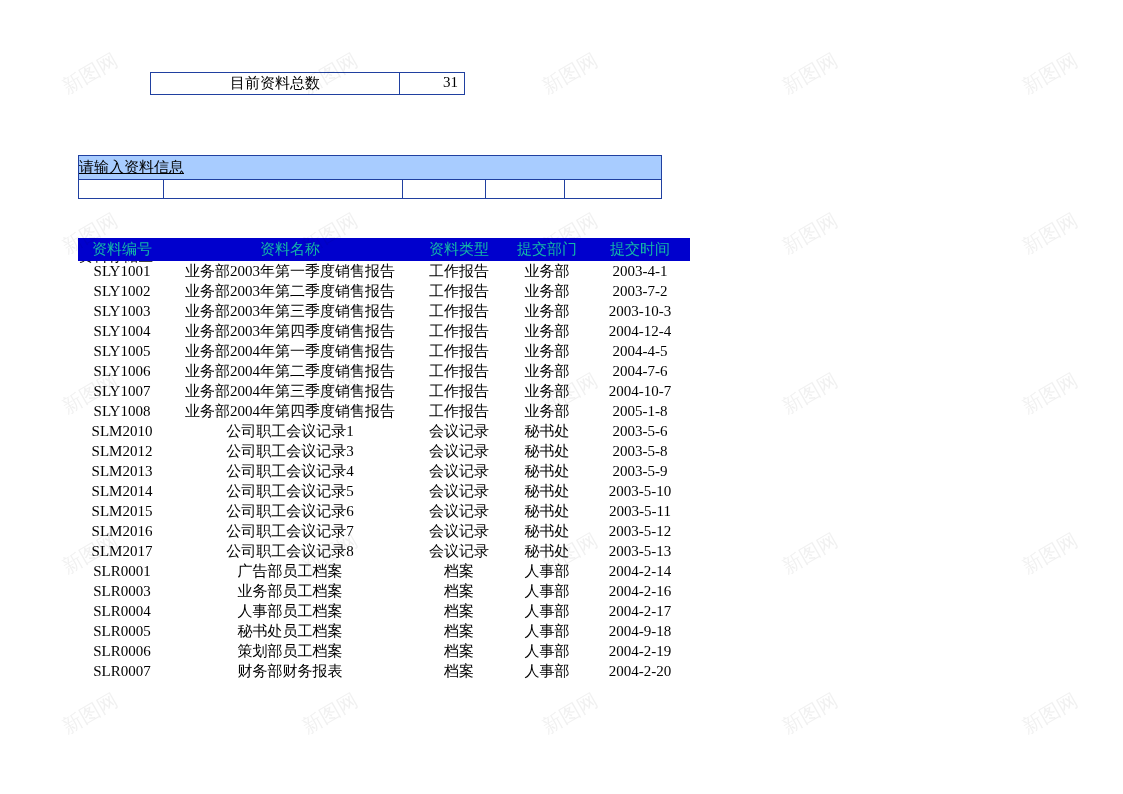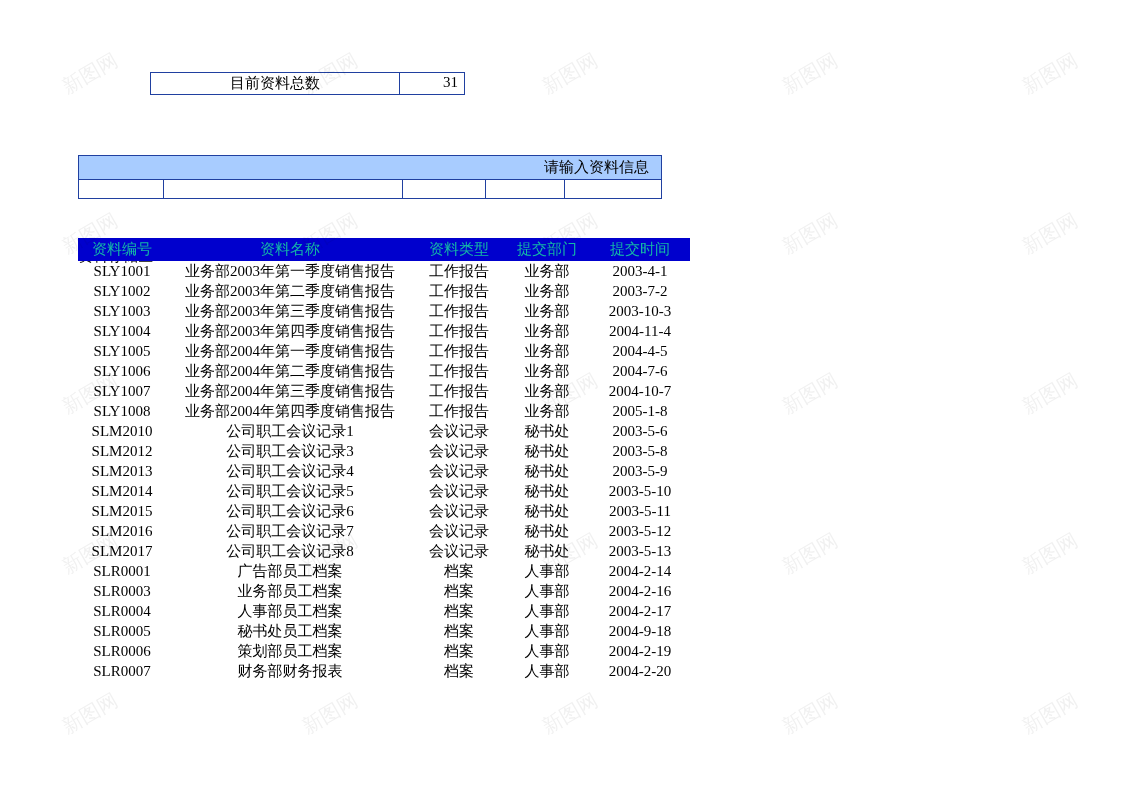"请输入资料信息" .input-banner .banner-title { padding: 2px 12px -> 2px 0; text-align: right -> left; text-decoration: none -> underline }
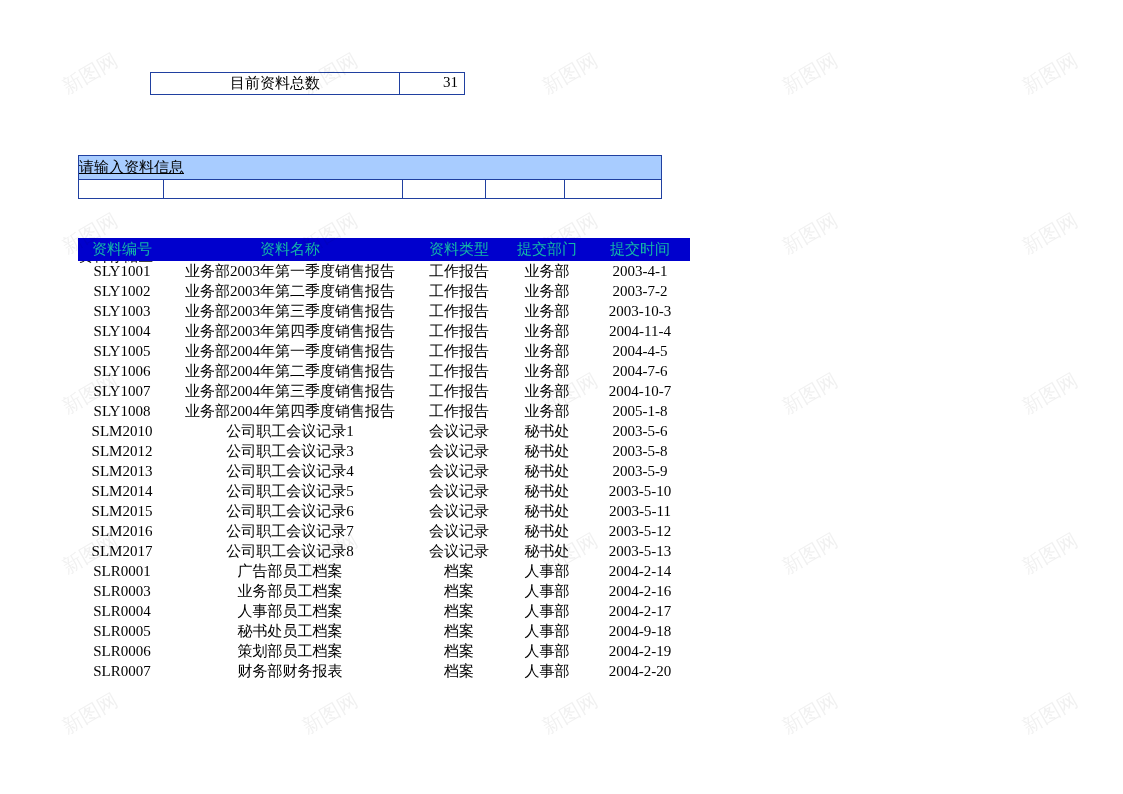"2004-11-4" td.col-date { text: 2004-11-4 -> 2004-12-4 }
